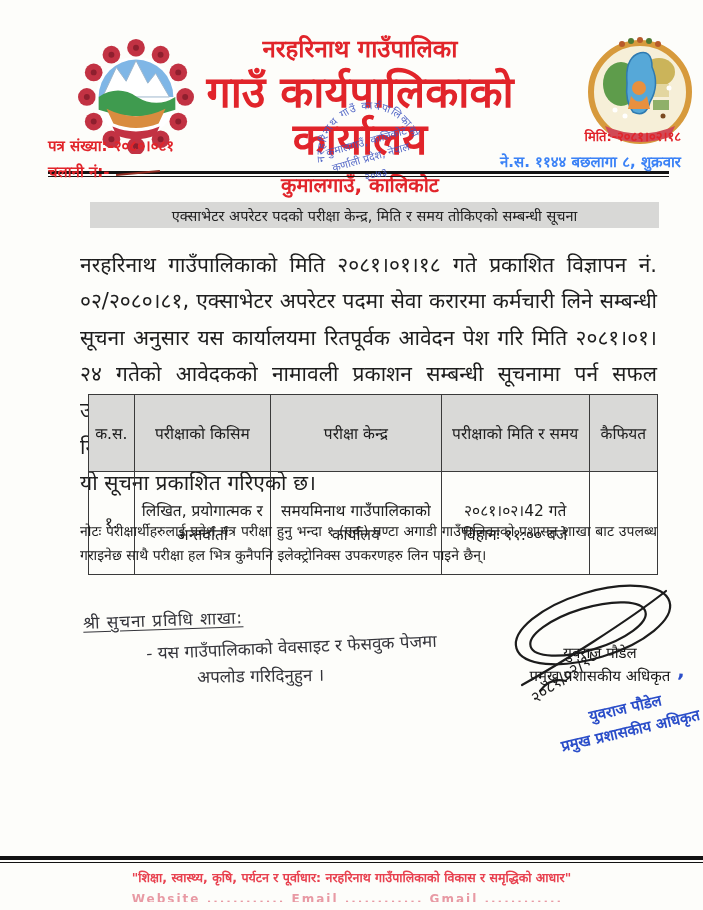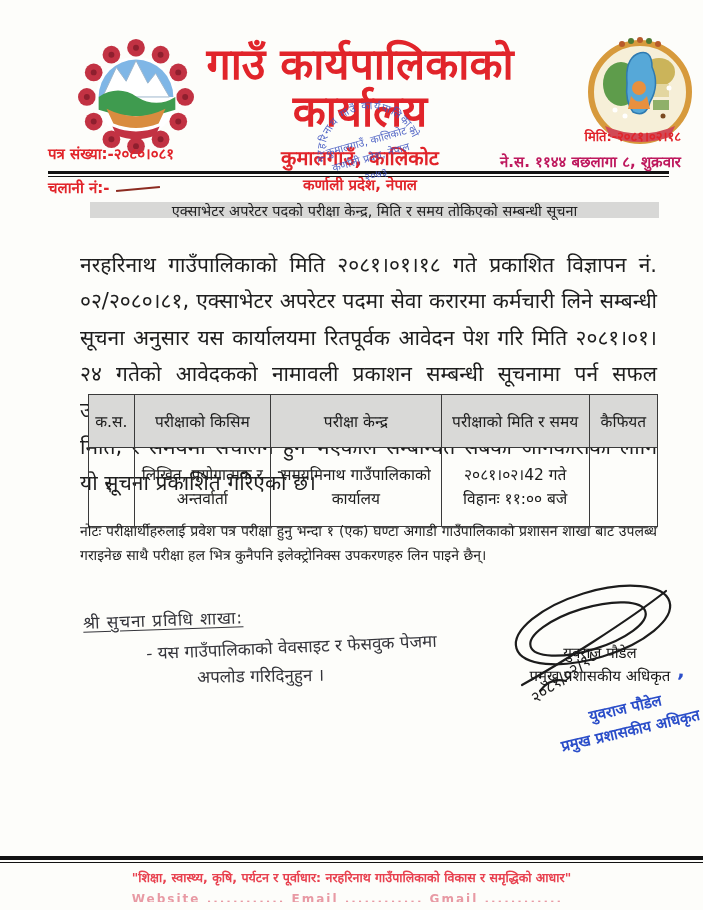"नरहरिनाथ गाउँपालिका" div.title-1 { html: none -> <div>नरहरिनाथ गाउँपालिका</div> }
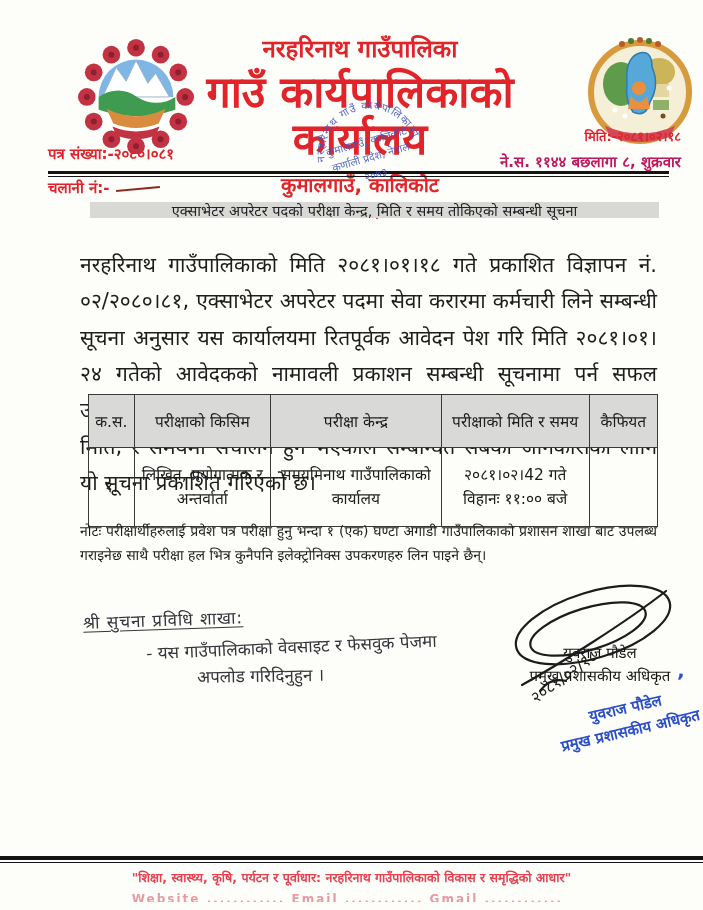"पत्र संख्या:-२०८०।०८१" .meta-left .row { margin-top: 14px -> 6px }
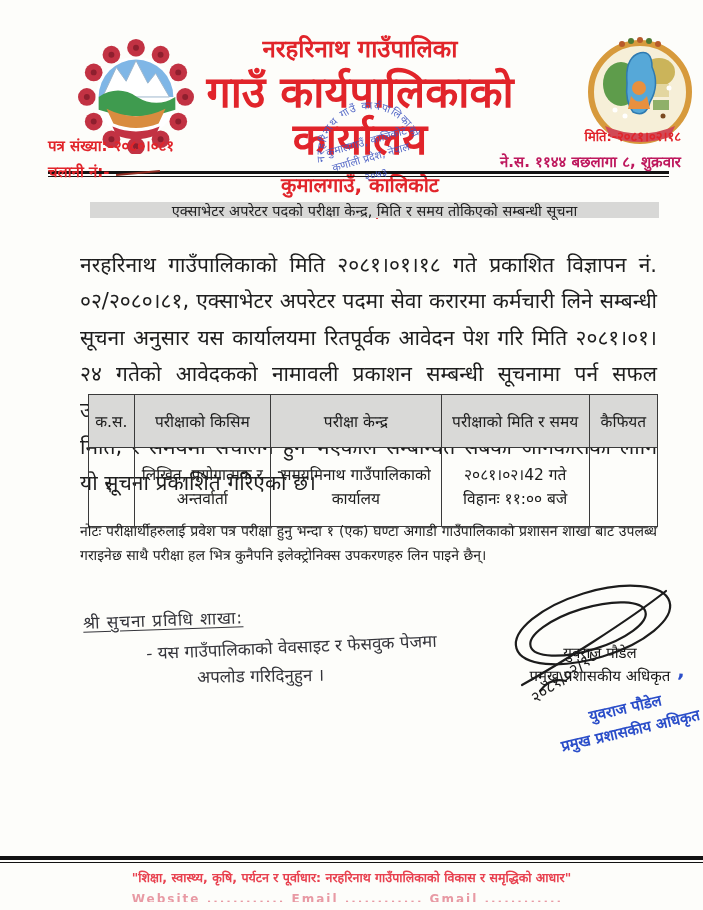"ने.स. ११४४ बछलागा ८, शुक्रवार" .nesa-line { color: #be185d -> #3b82f6 }
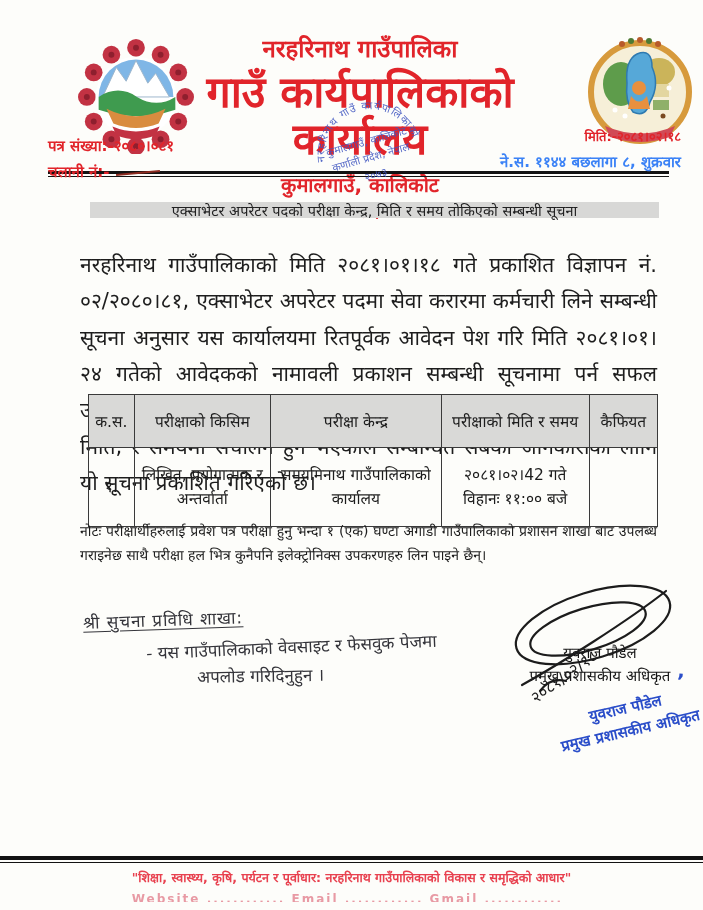"एक्साभेटर अपरेटर पदको परीक्षा केन्द्र," .subject-bar { height: 16px -> 26px }
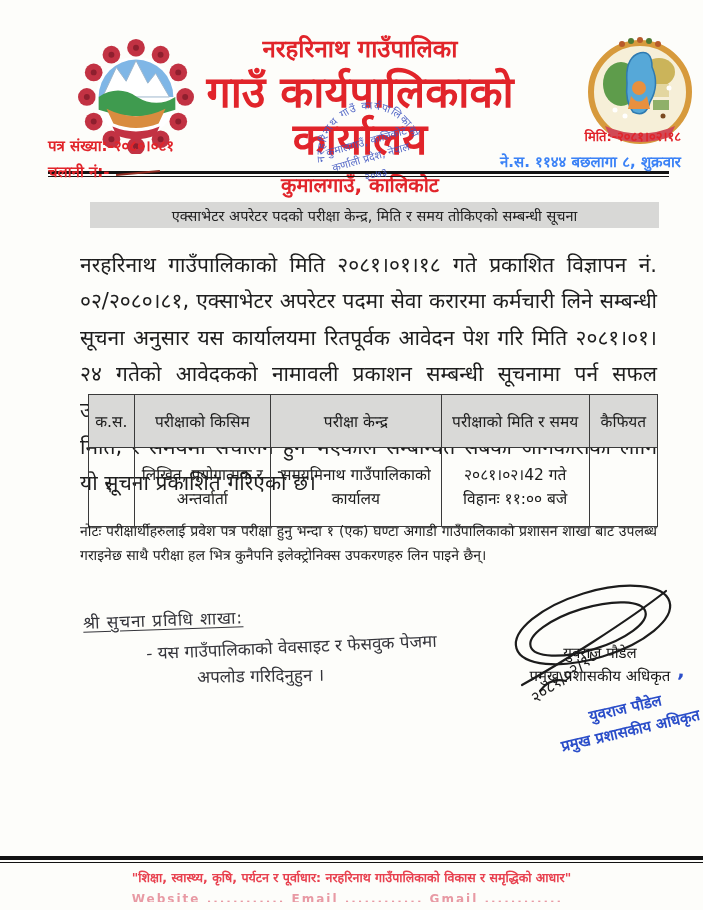"क.स." .exam-table th,.exam-table td { padding: 8px 6px -> 20px 6px }
